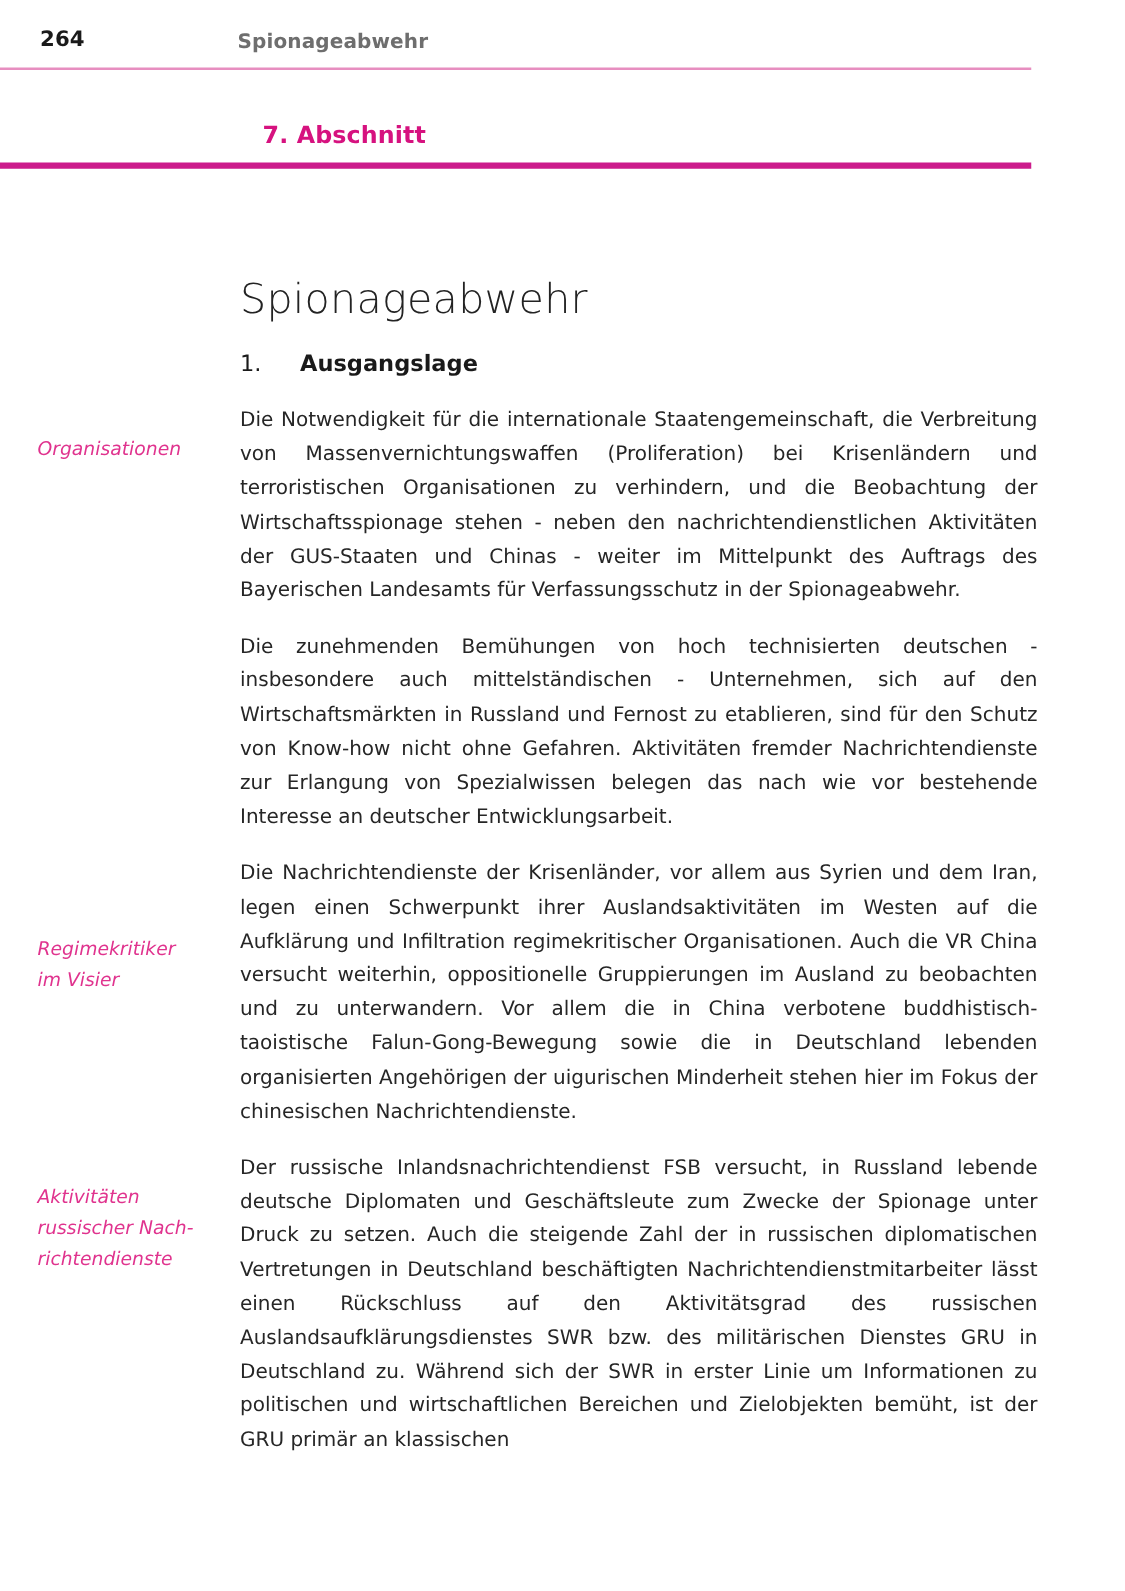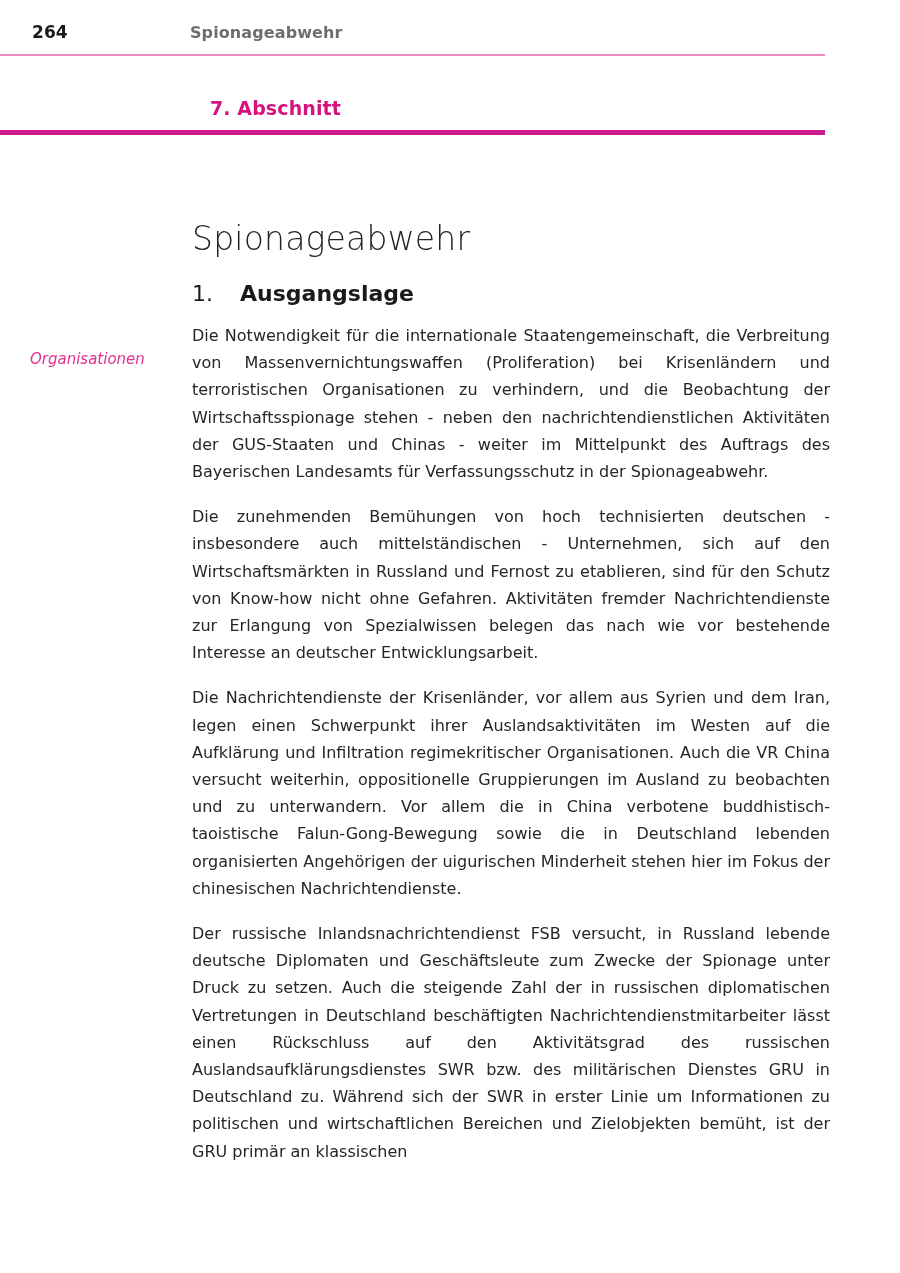"1. Ausgangslage" .subsection { font-size: 22px -> 18px }
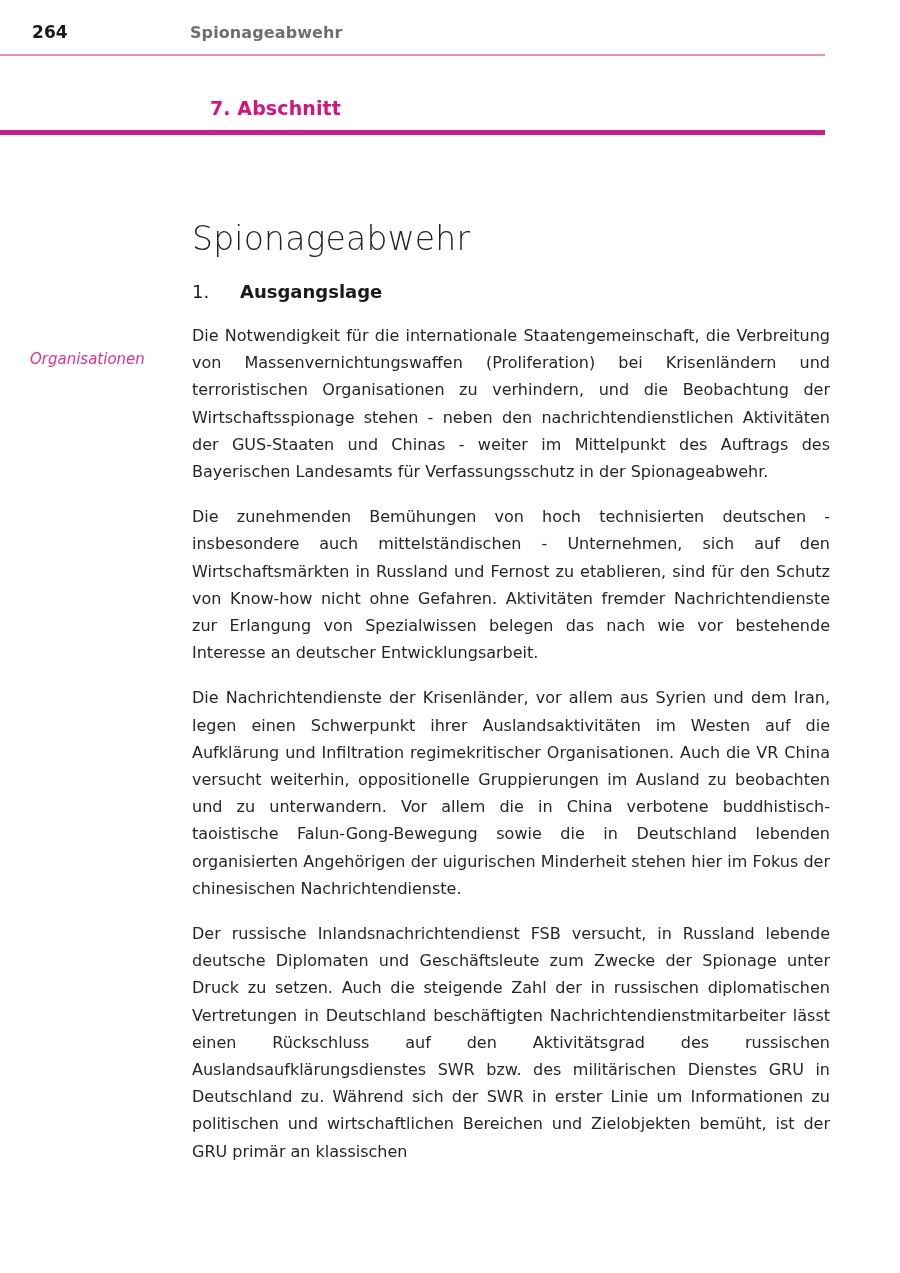"Regimekritiker" div.margin-note { html: none -> <div> <div>Regimekritiker</div> <div>im Visier</div> </div> }
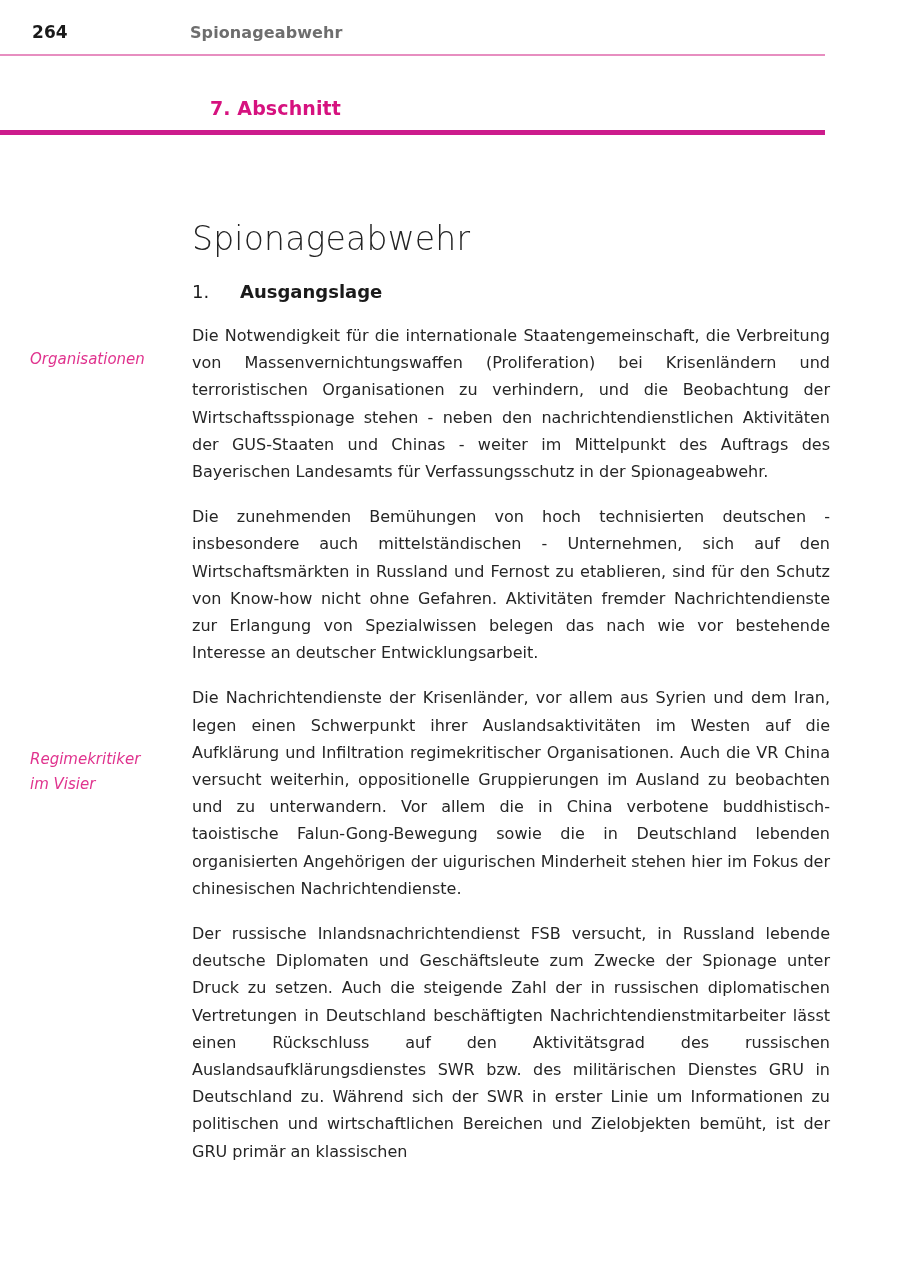"Aktivitäten" div.margin-note { html: none -> <div> <div>Aktivitäten</div> <div>russischer Nach-</div> <div>richtendienste</div> </div> }
